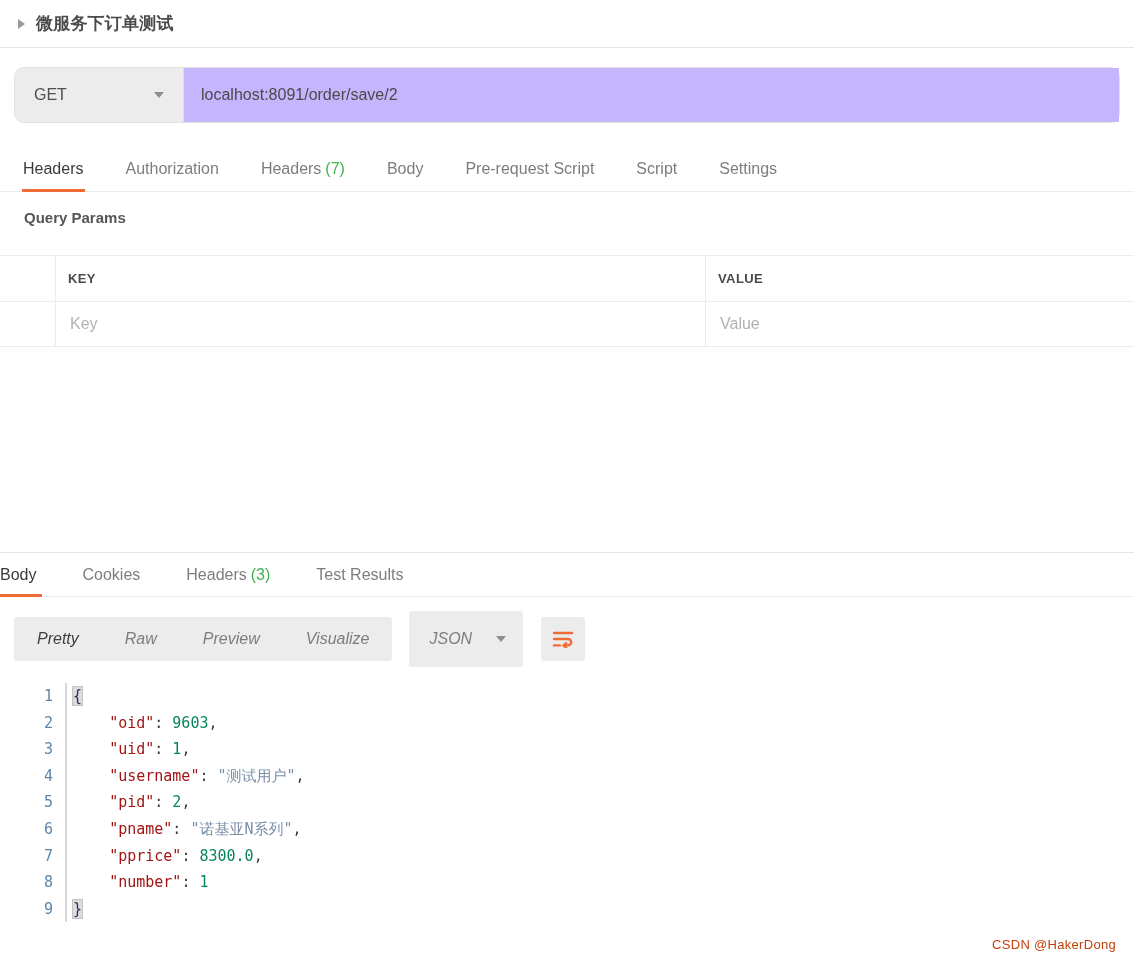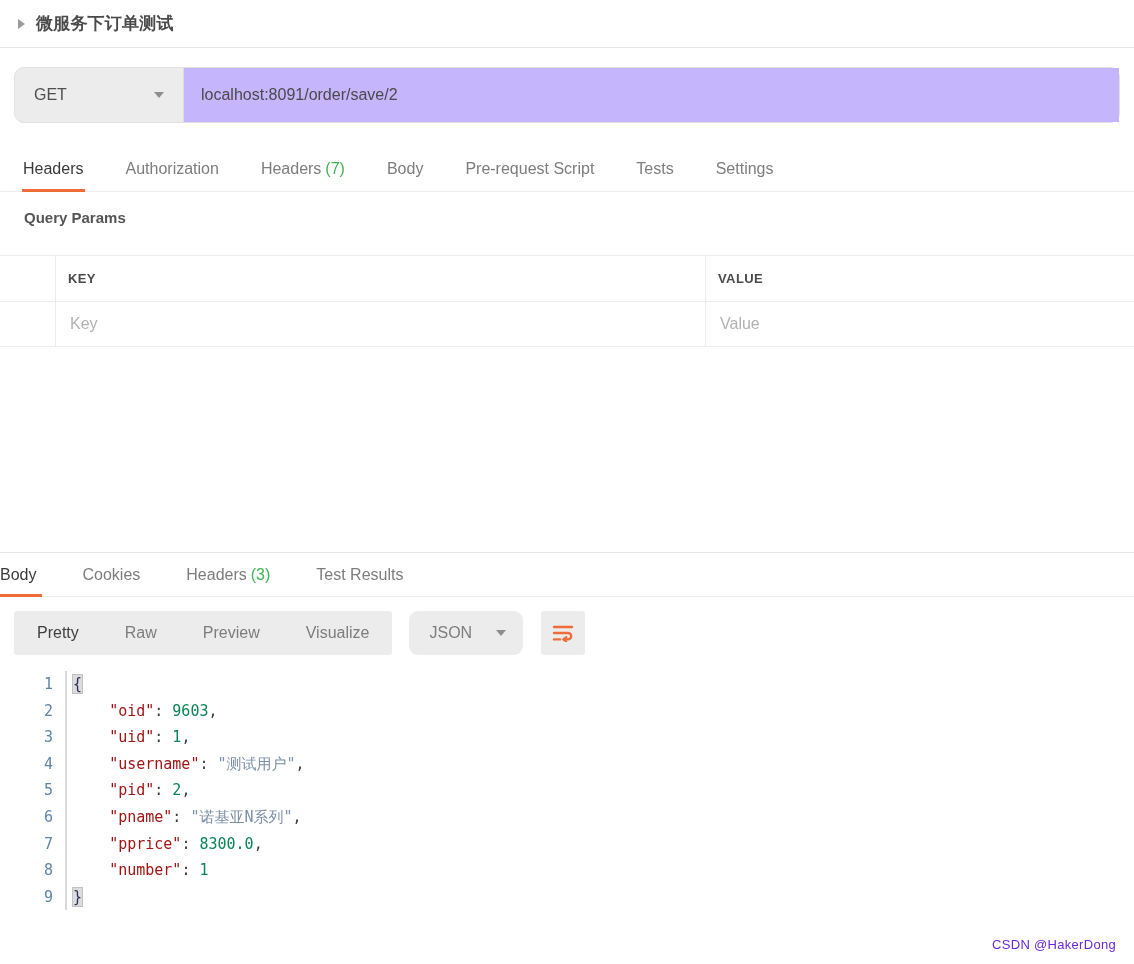"Tests" span { text: Tests -> Script }
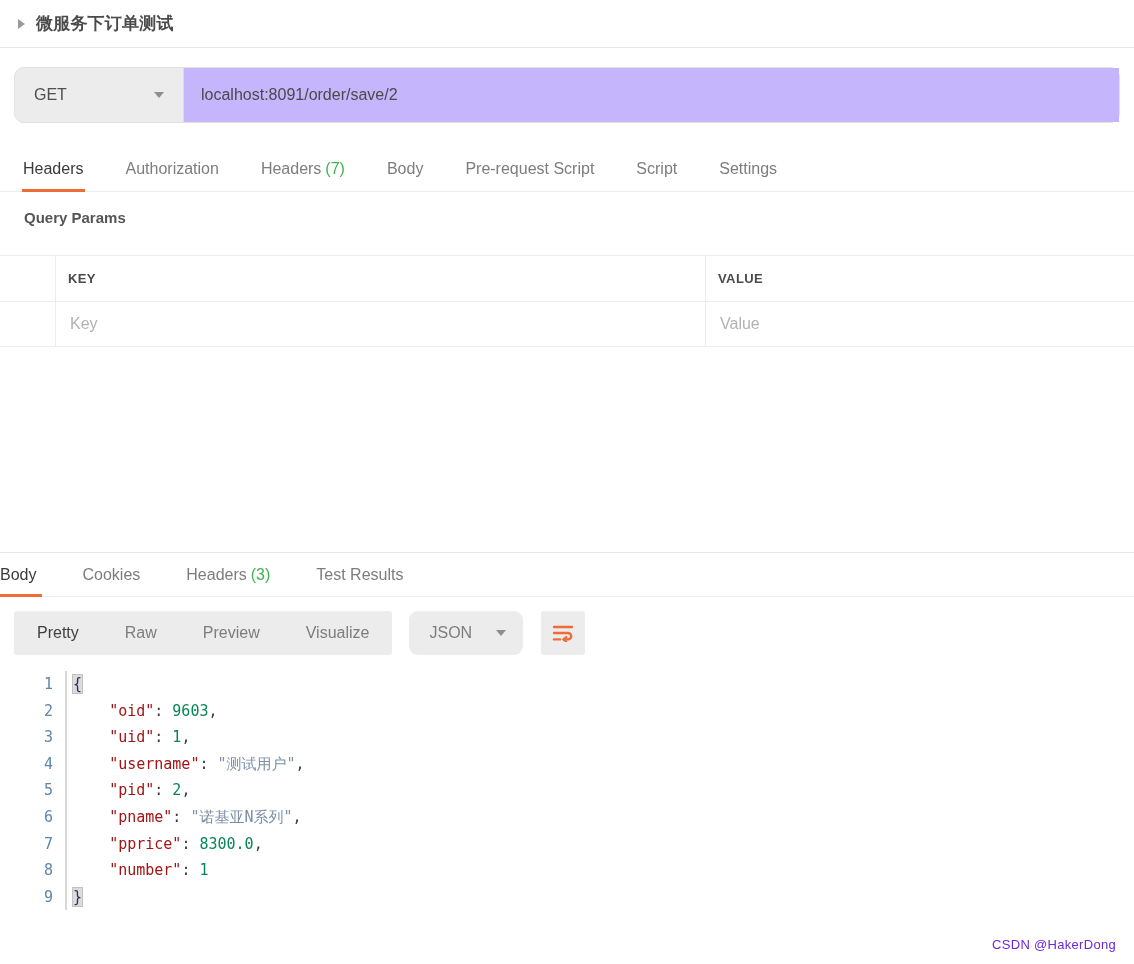"Pretty" .fmt-bar { font-style: none -> italic }
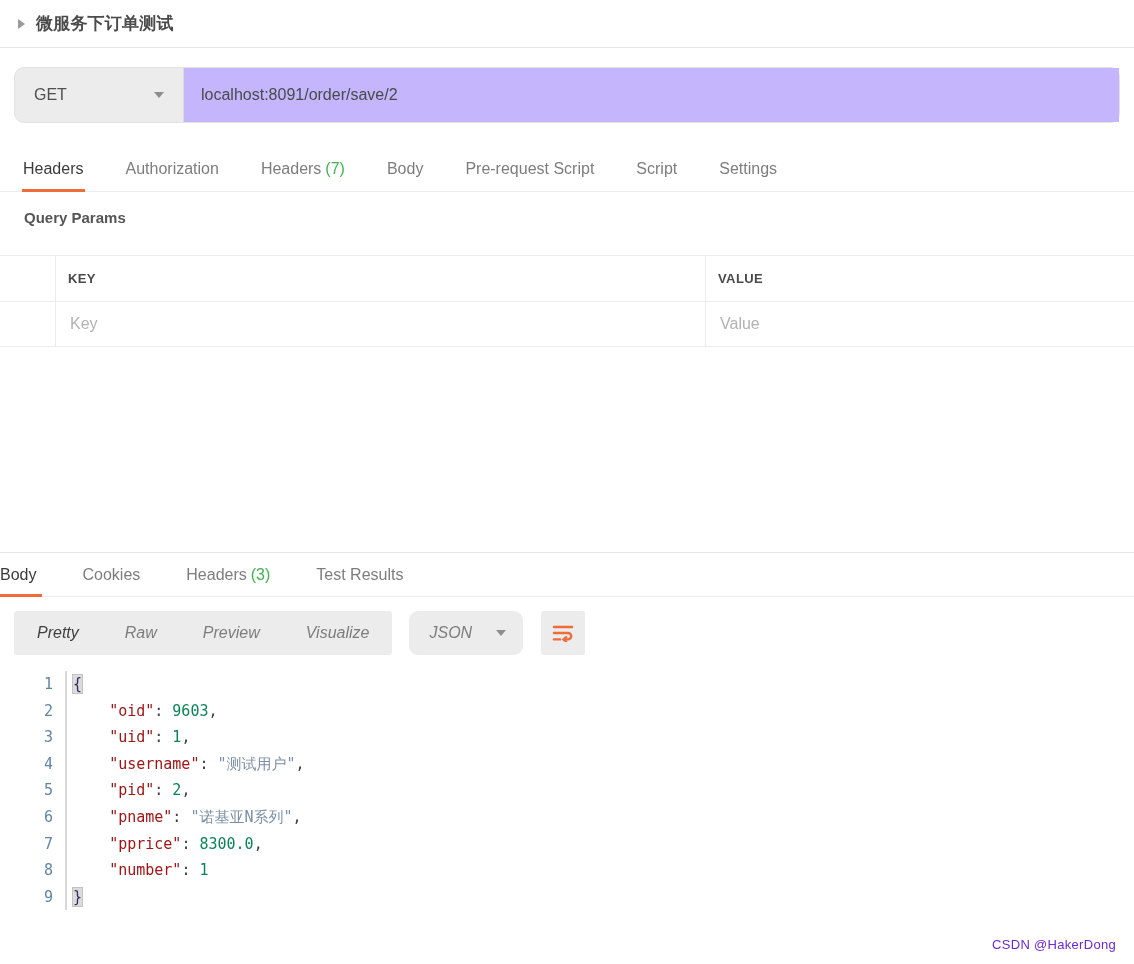"JSON" .type-select { border-radius: 9px -> 3px; height: 44px -> 56px }
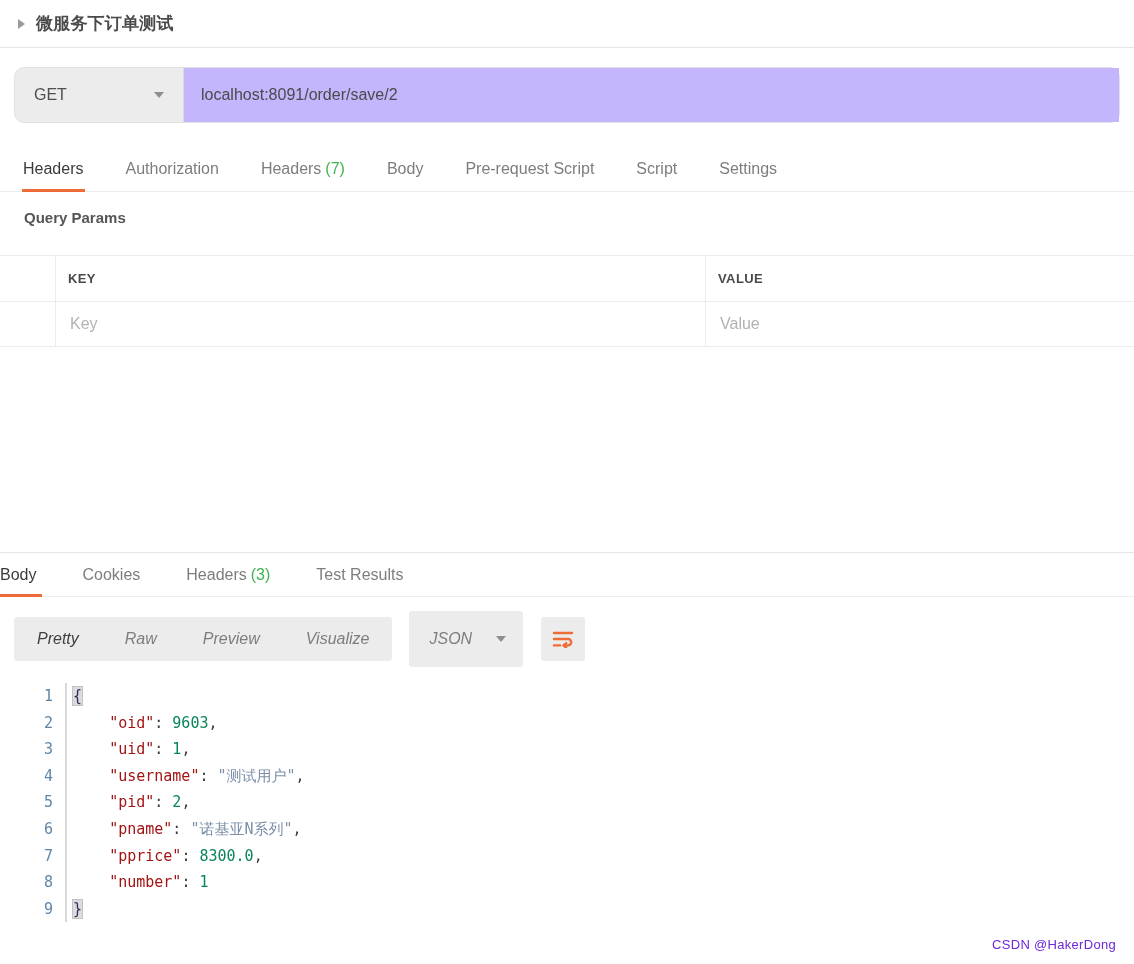"CSDN @HakerDong" .watermark { color: #6d28d9 -> #c2410c }
